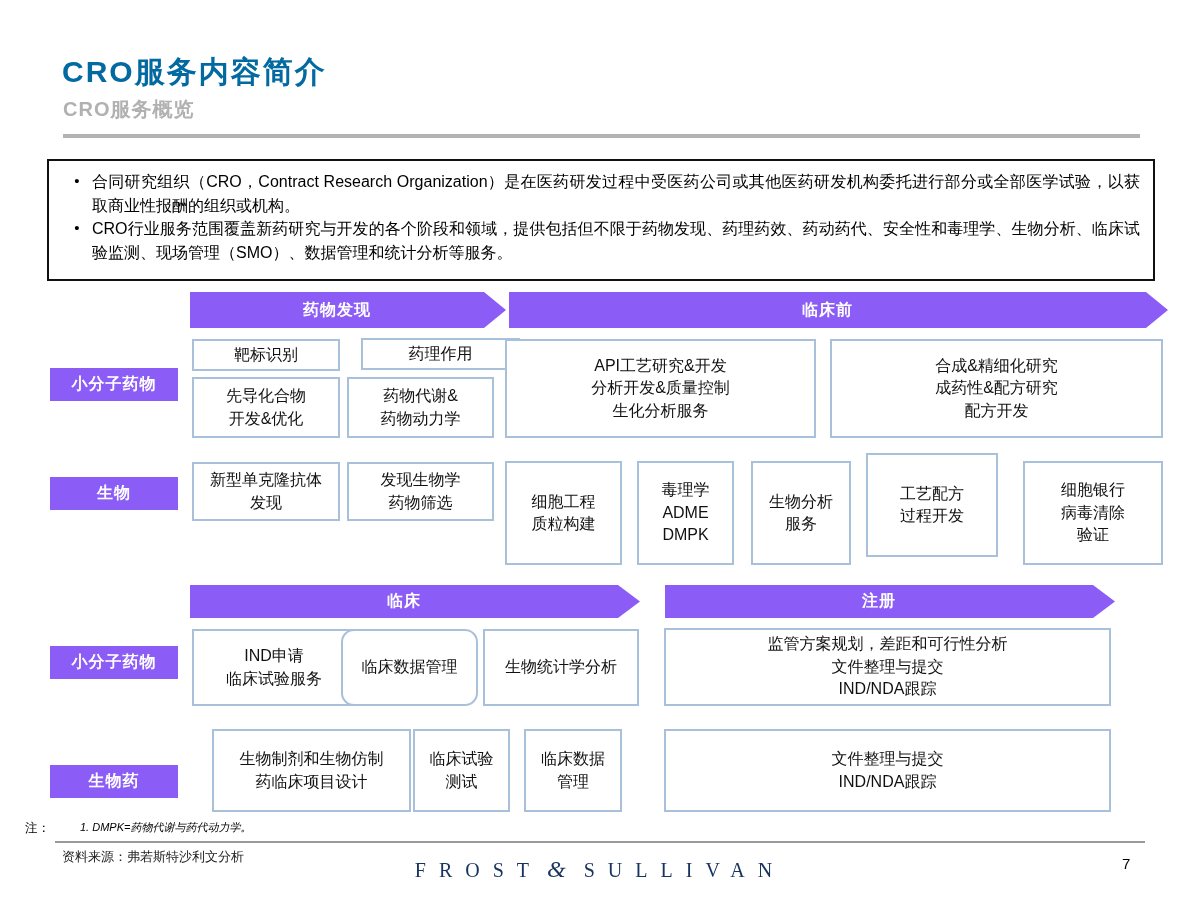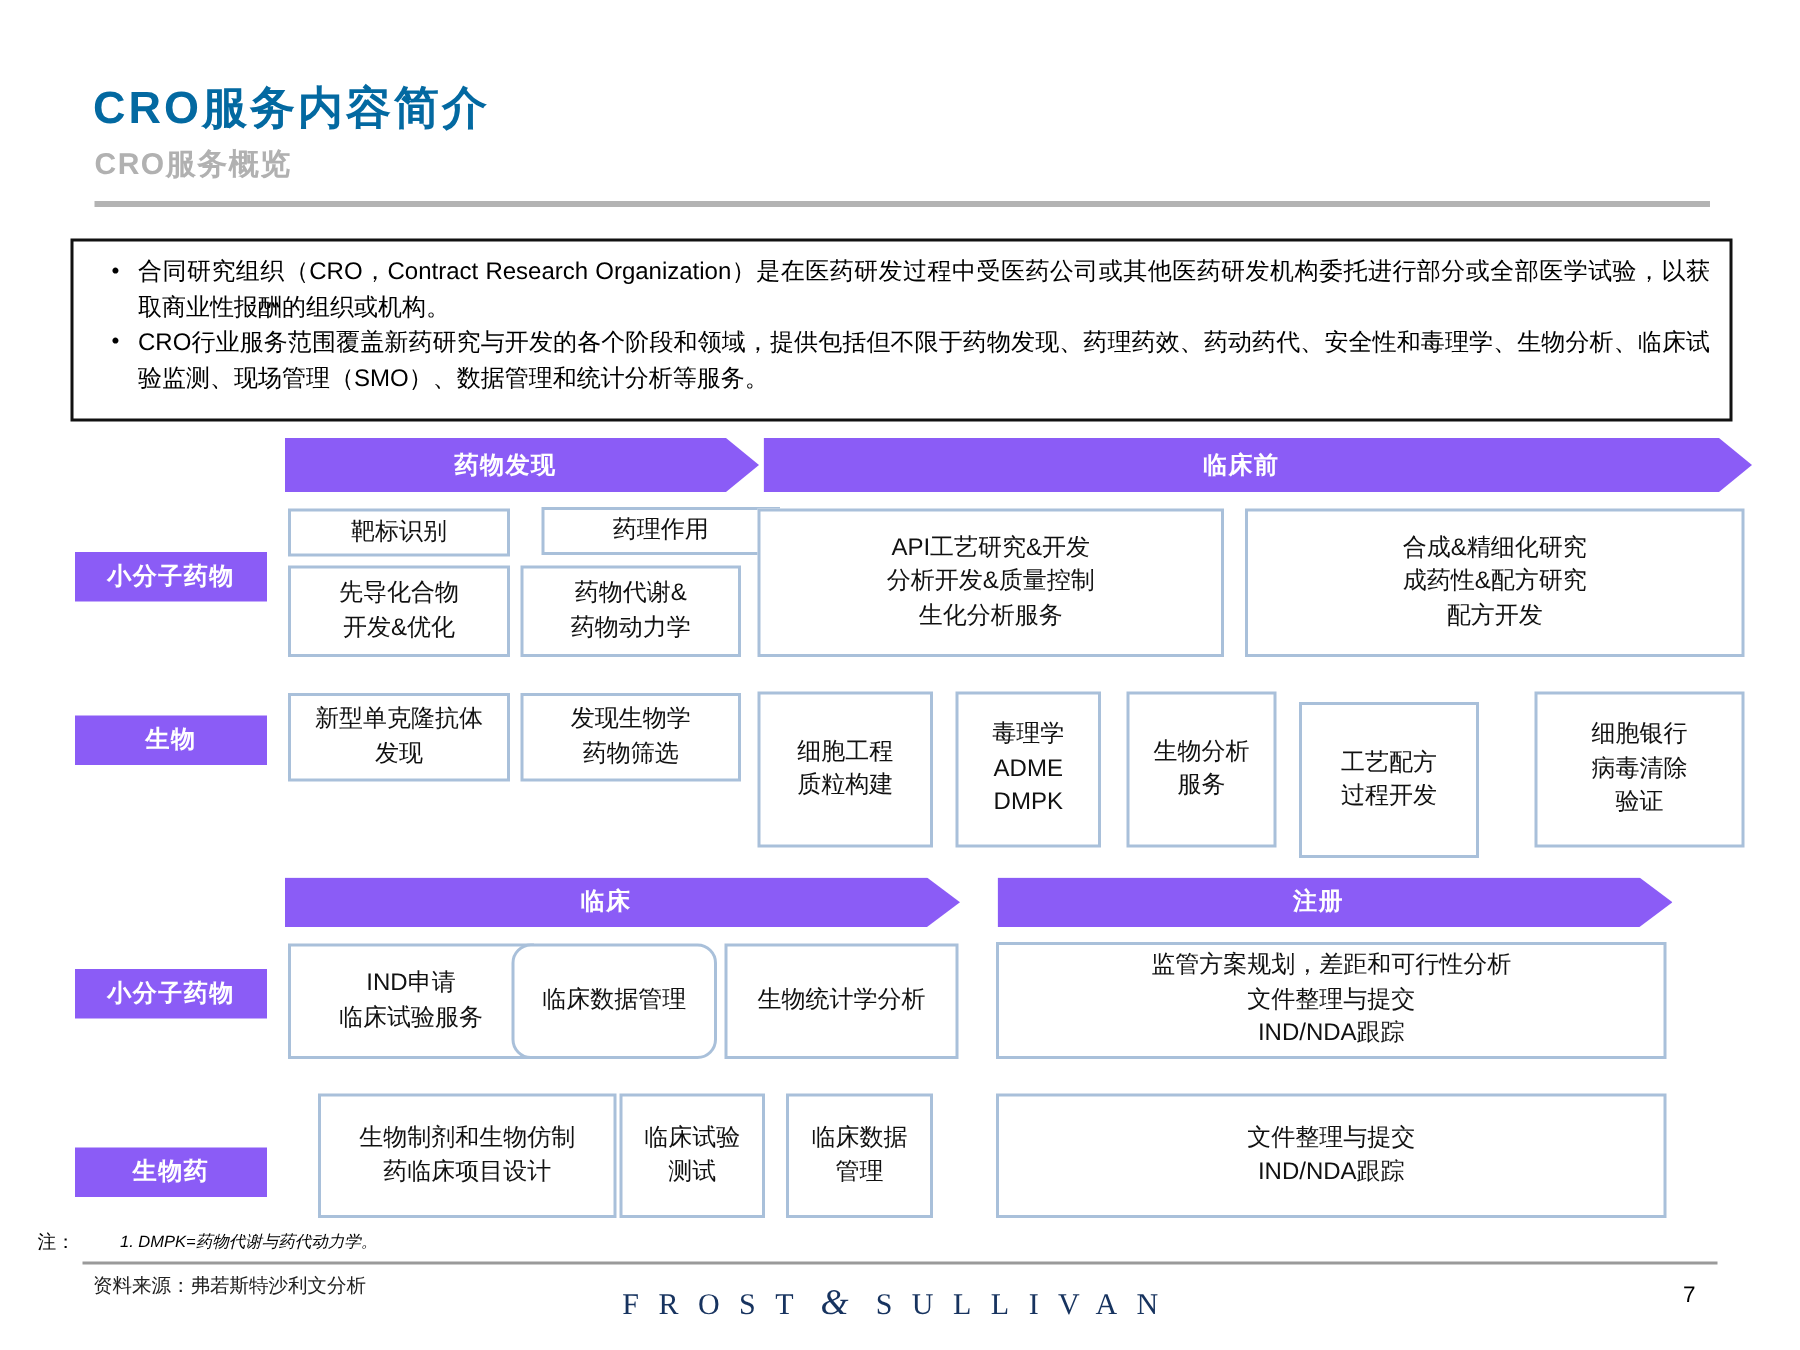"工艺配方" div.abs { top: 468px -> 453px; width: 120px -> 132px }
